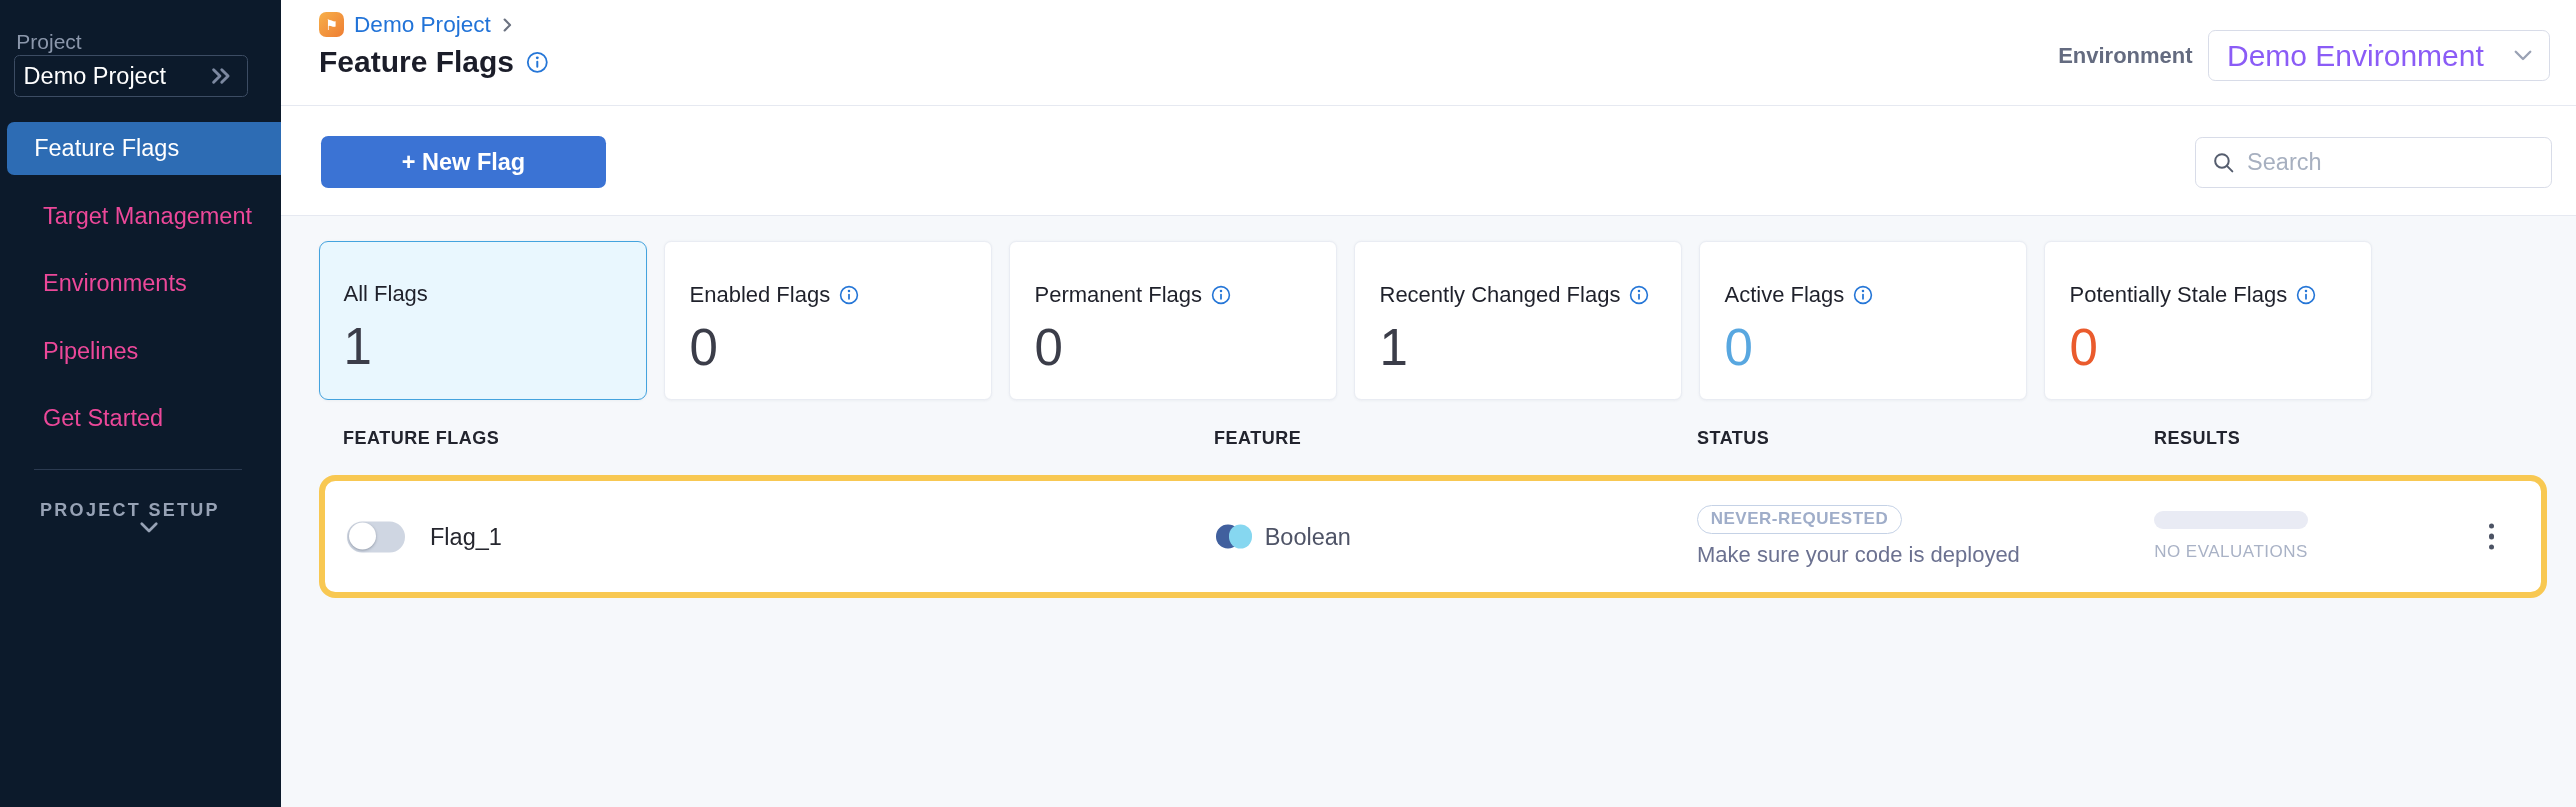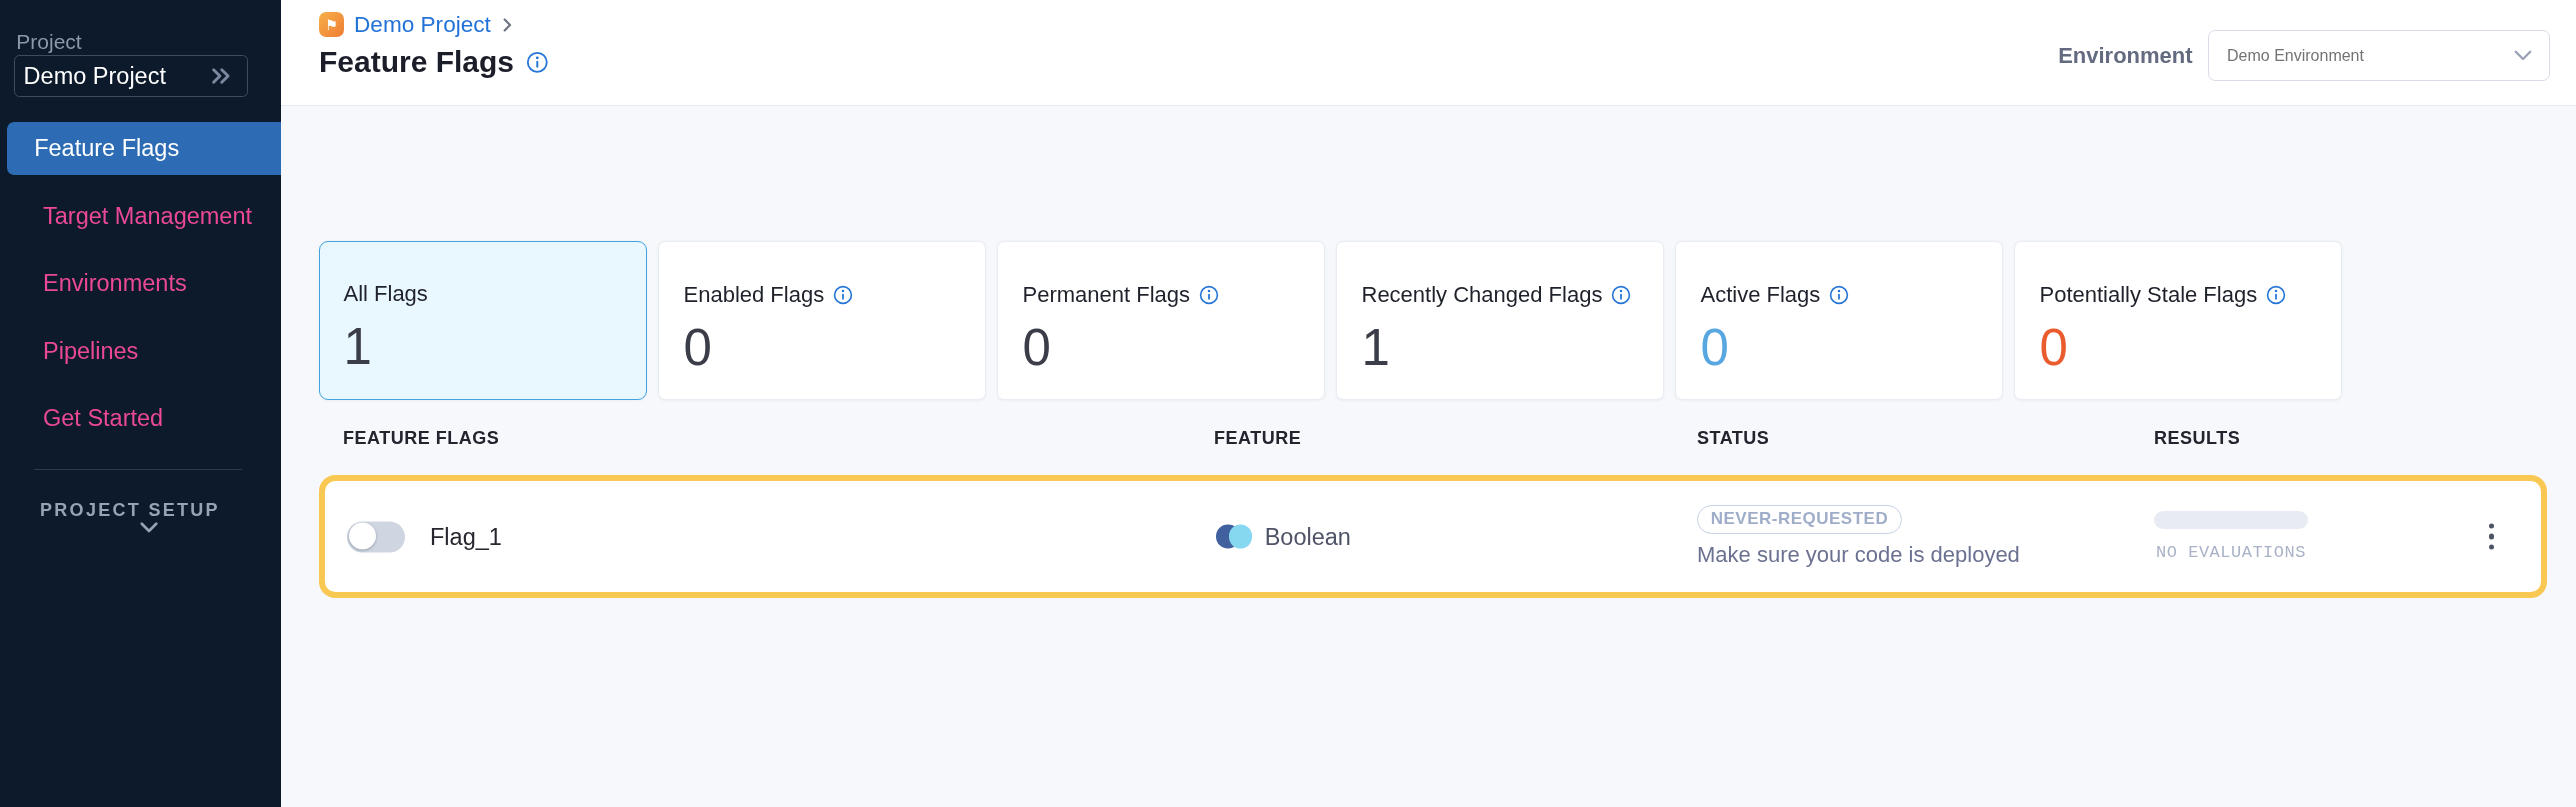"Demo Environment" .env-select .env-value { color: #737373 -> #8b5cf6; font-size: 16px -> 30px }
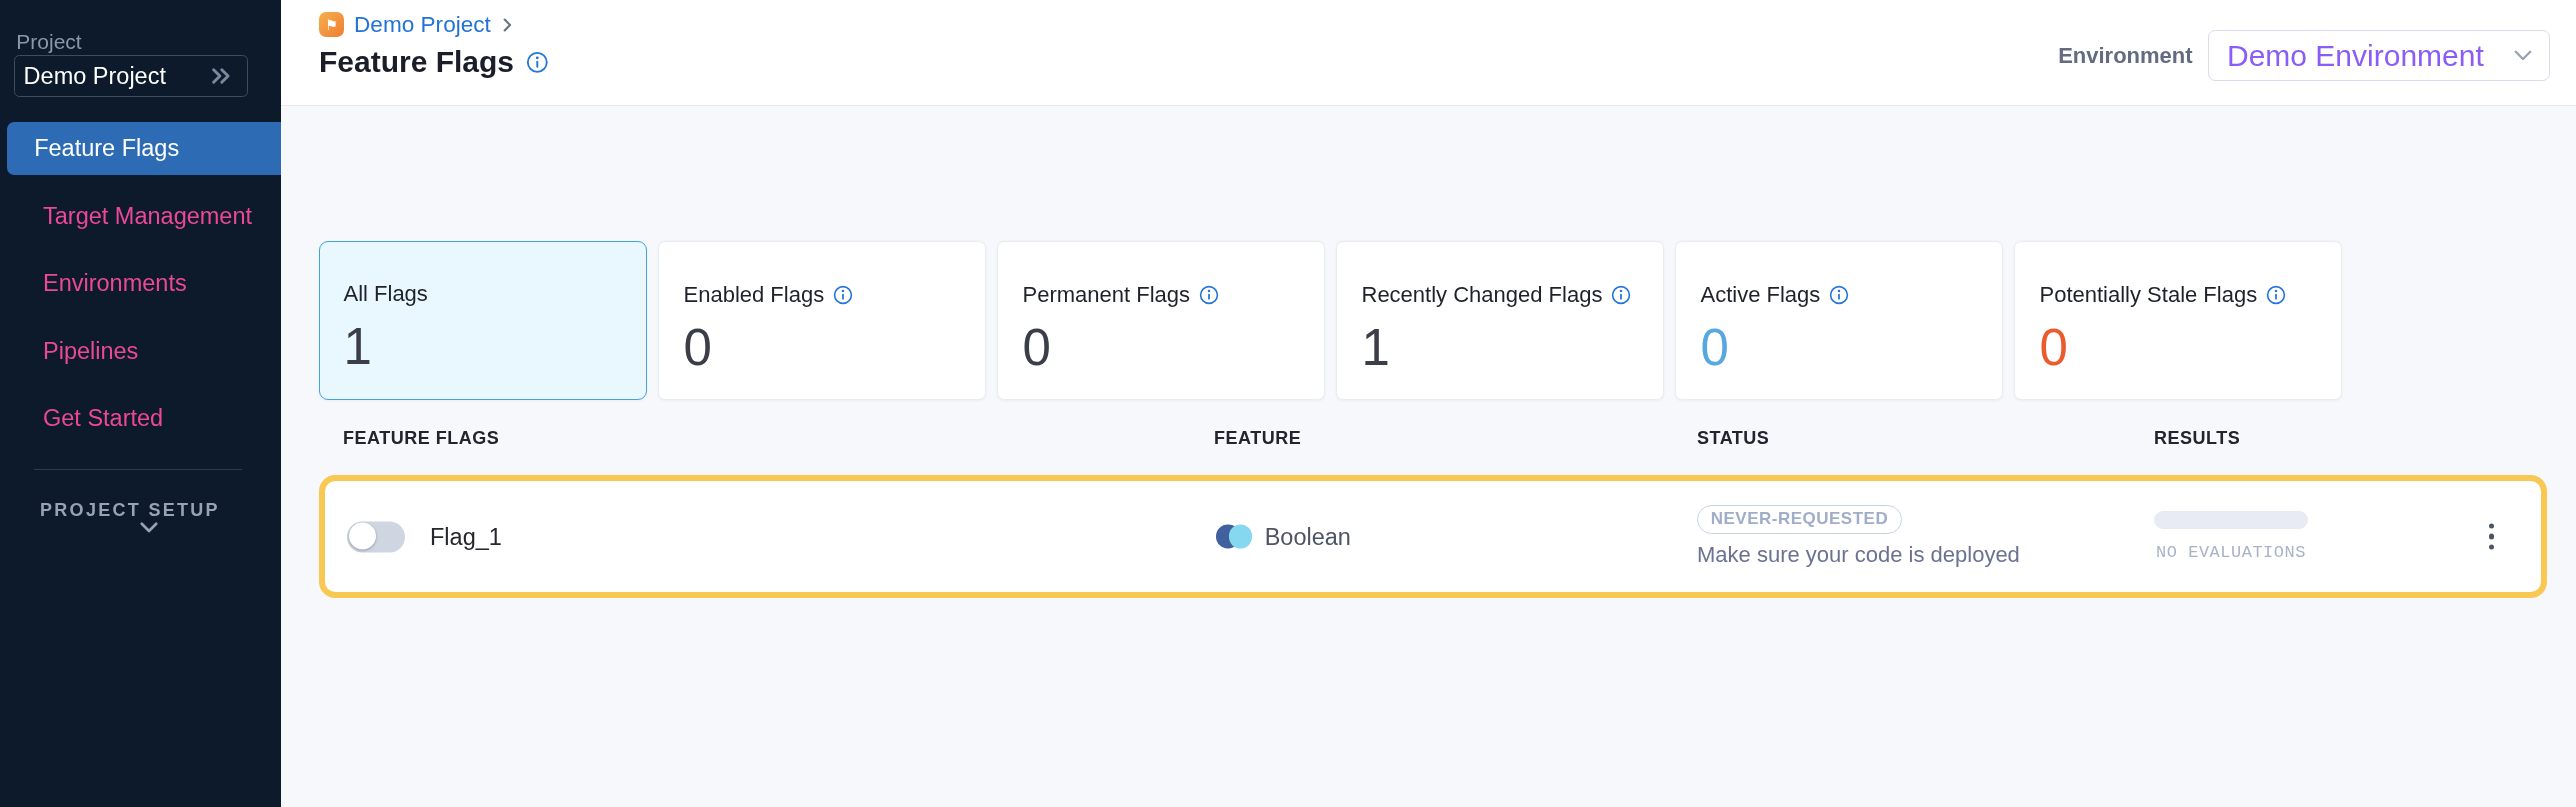"+ New Flag" div.toolbar { html: none -> <div> <button>+ New Flag</button> <div> <svg> <circle></circle> <line></line> </svg> <input> </div> </div> }
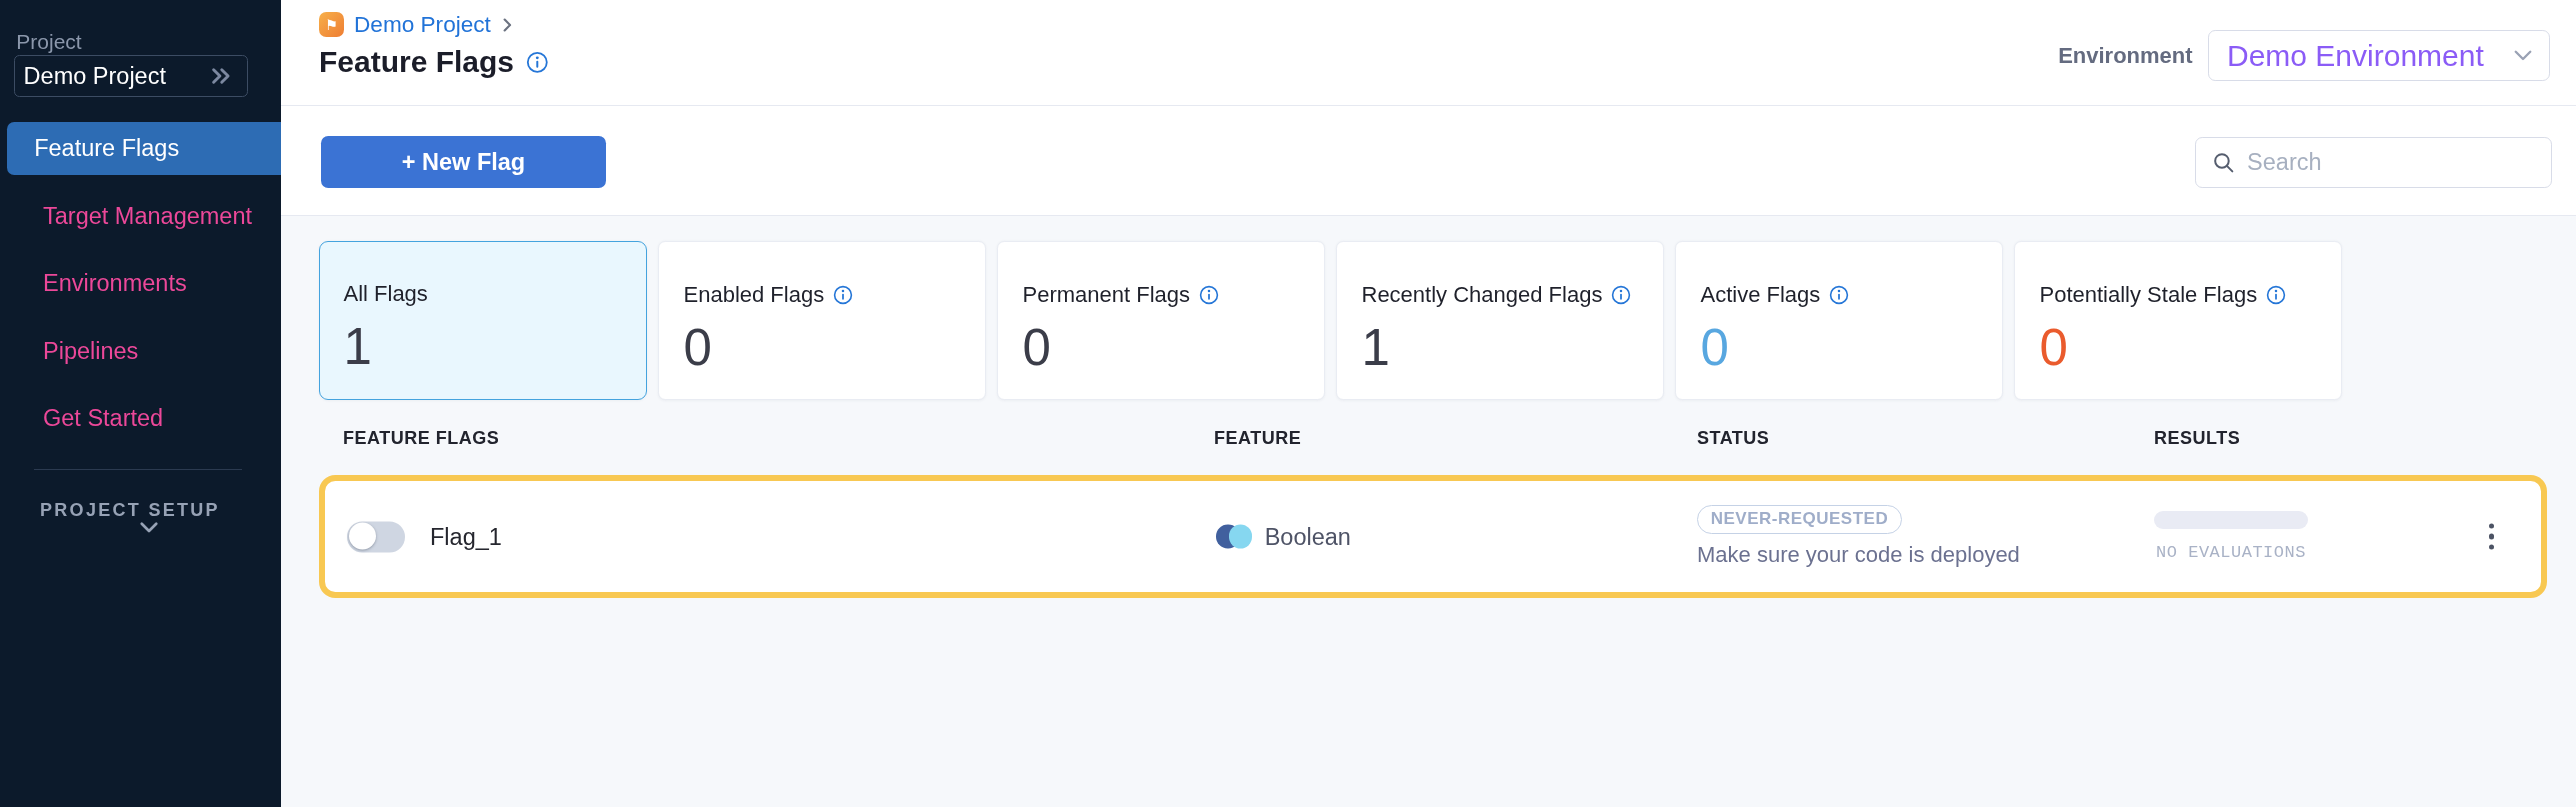"All Flags" .cards { gap: 11px -> 17px }
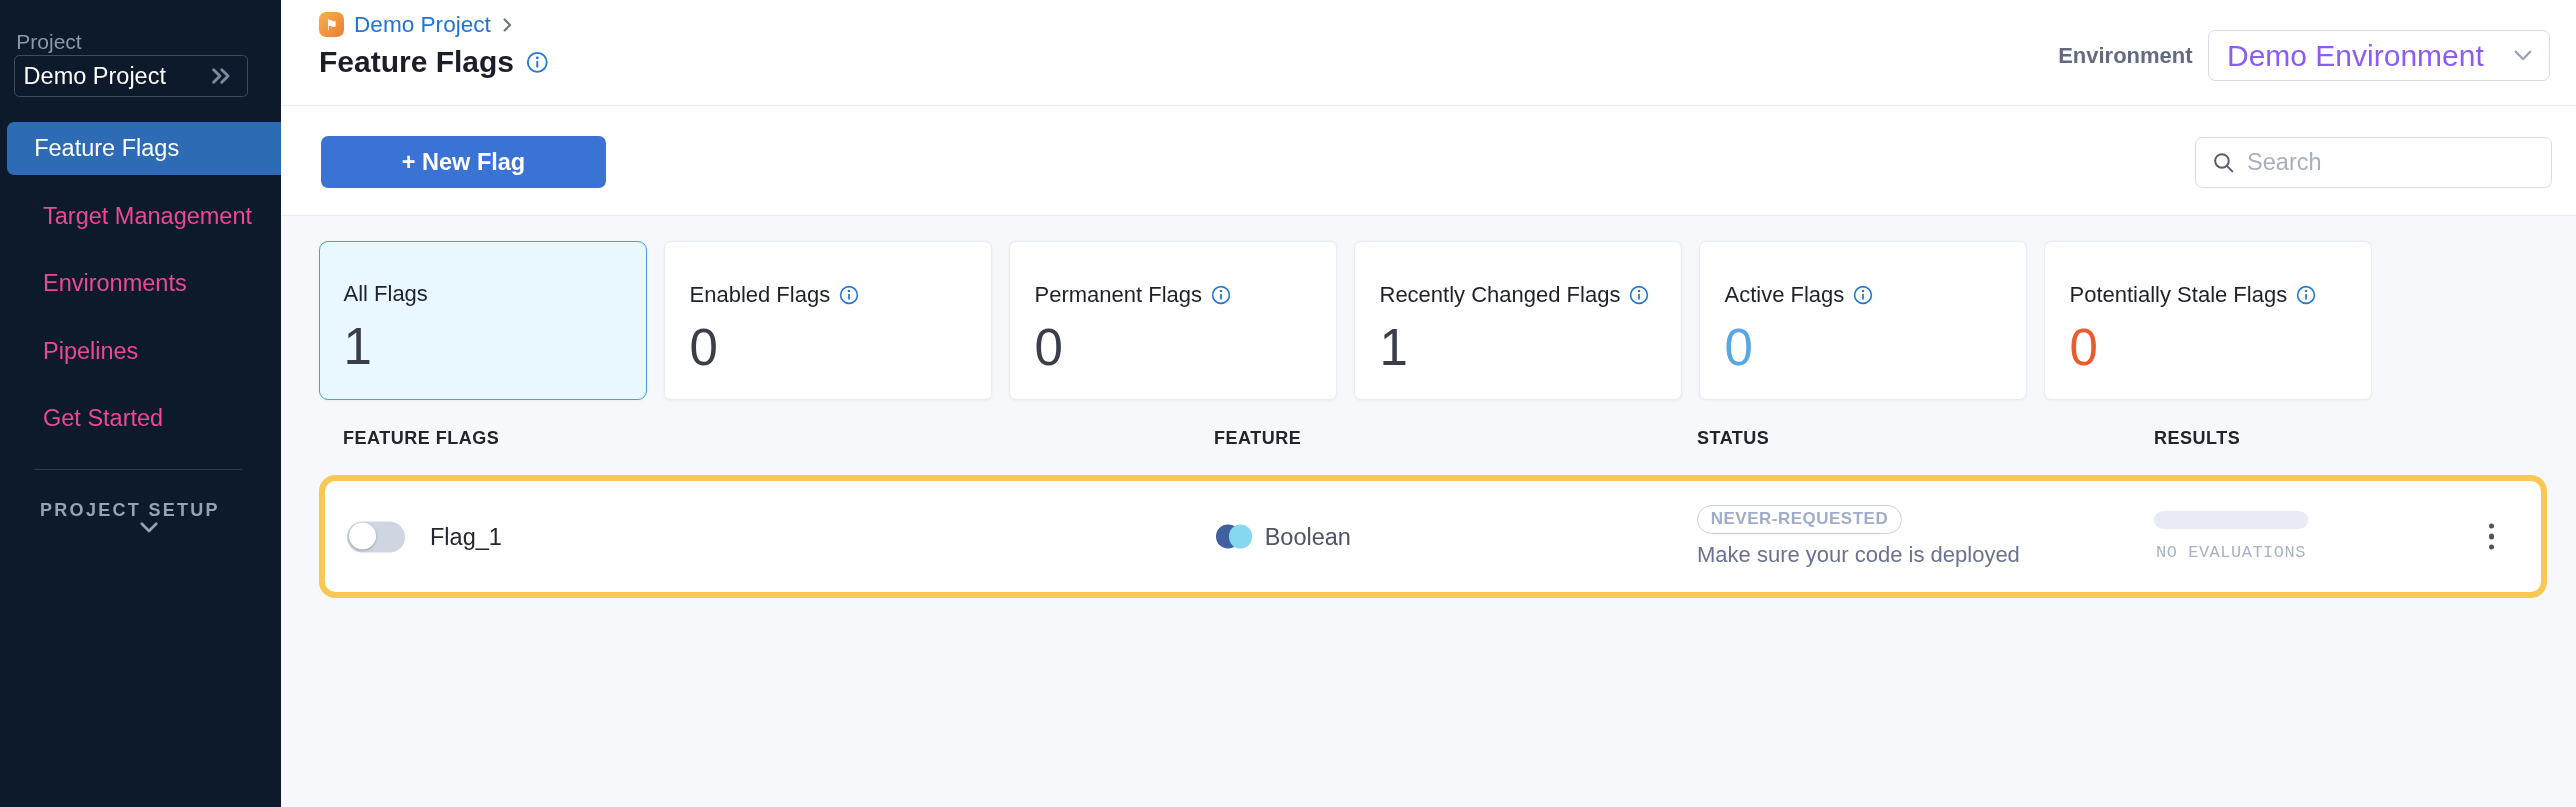"NO EVALUATIONS" .results-text { font-family: Liberation Mono, monospace -> none }
